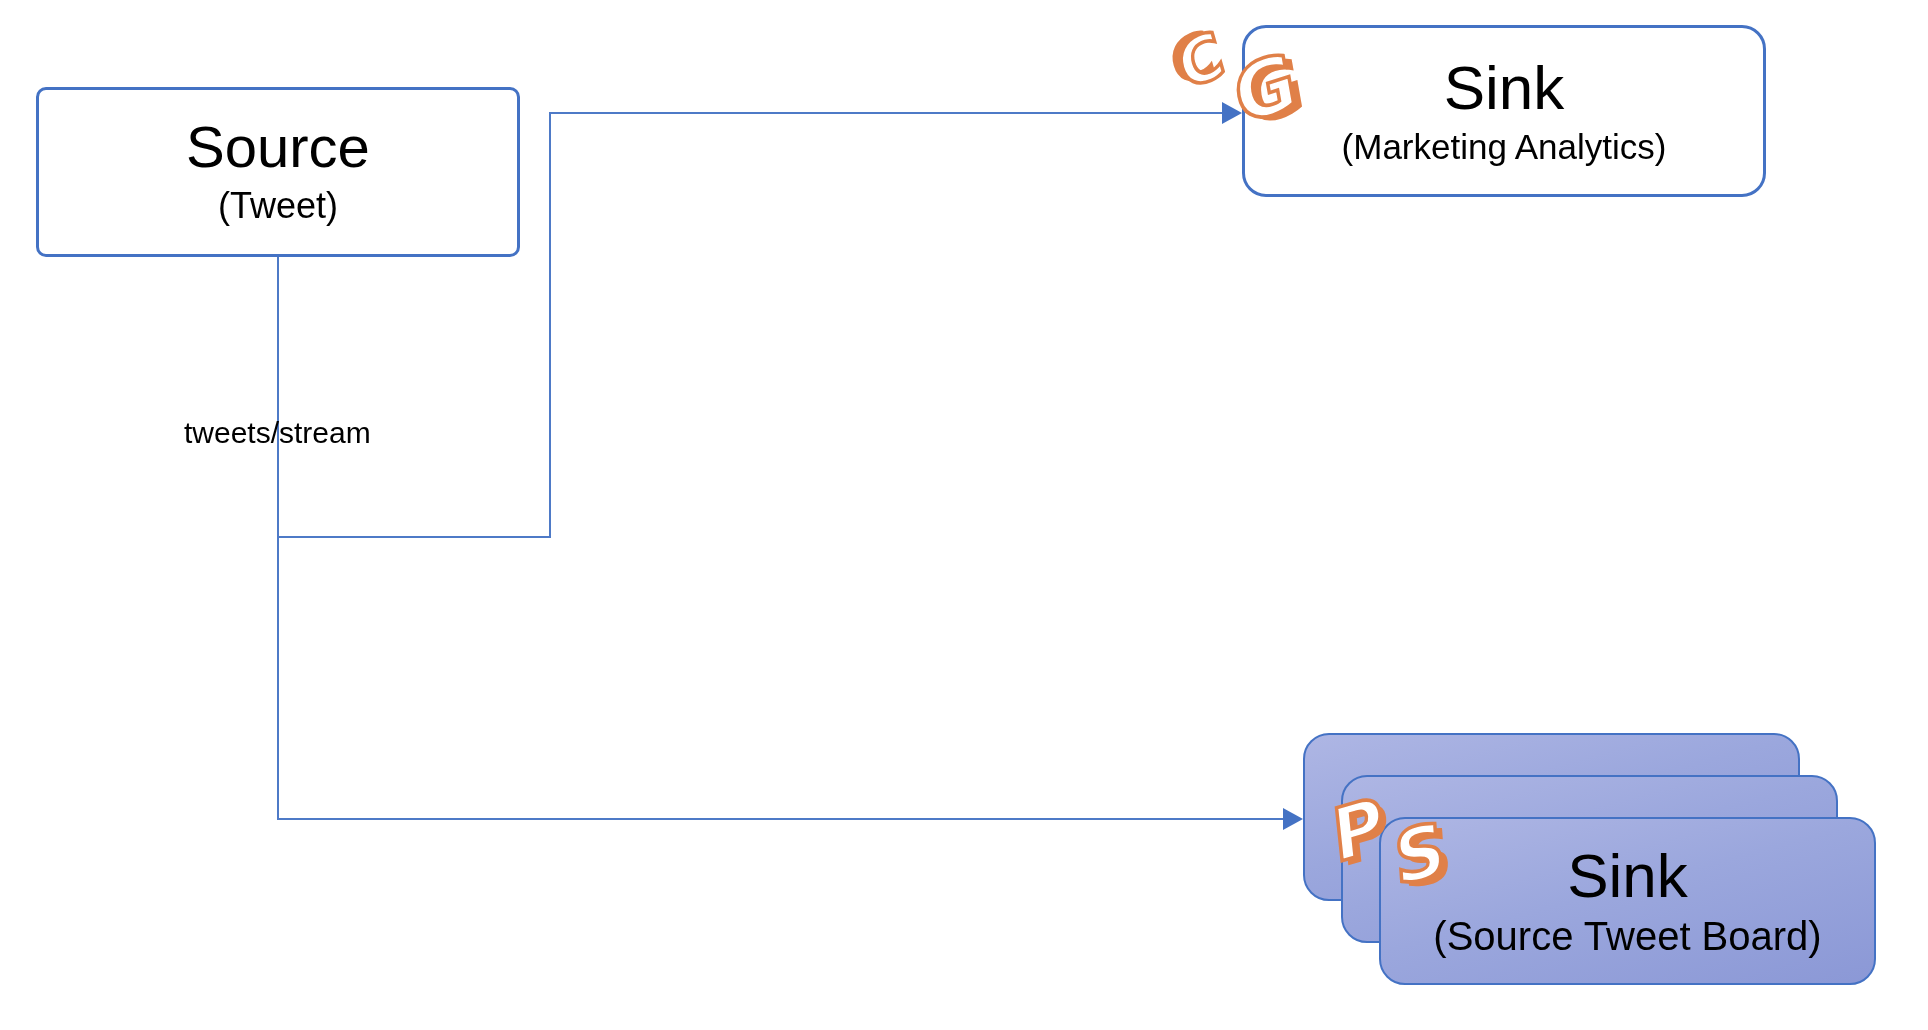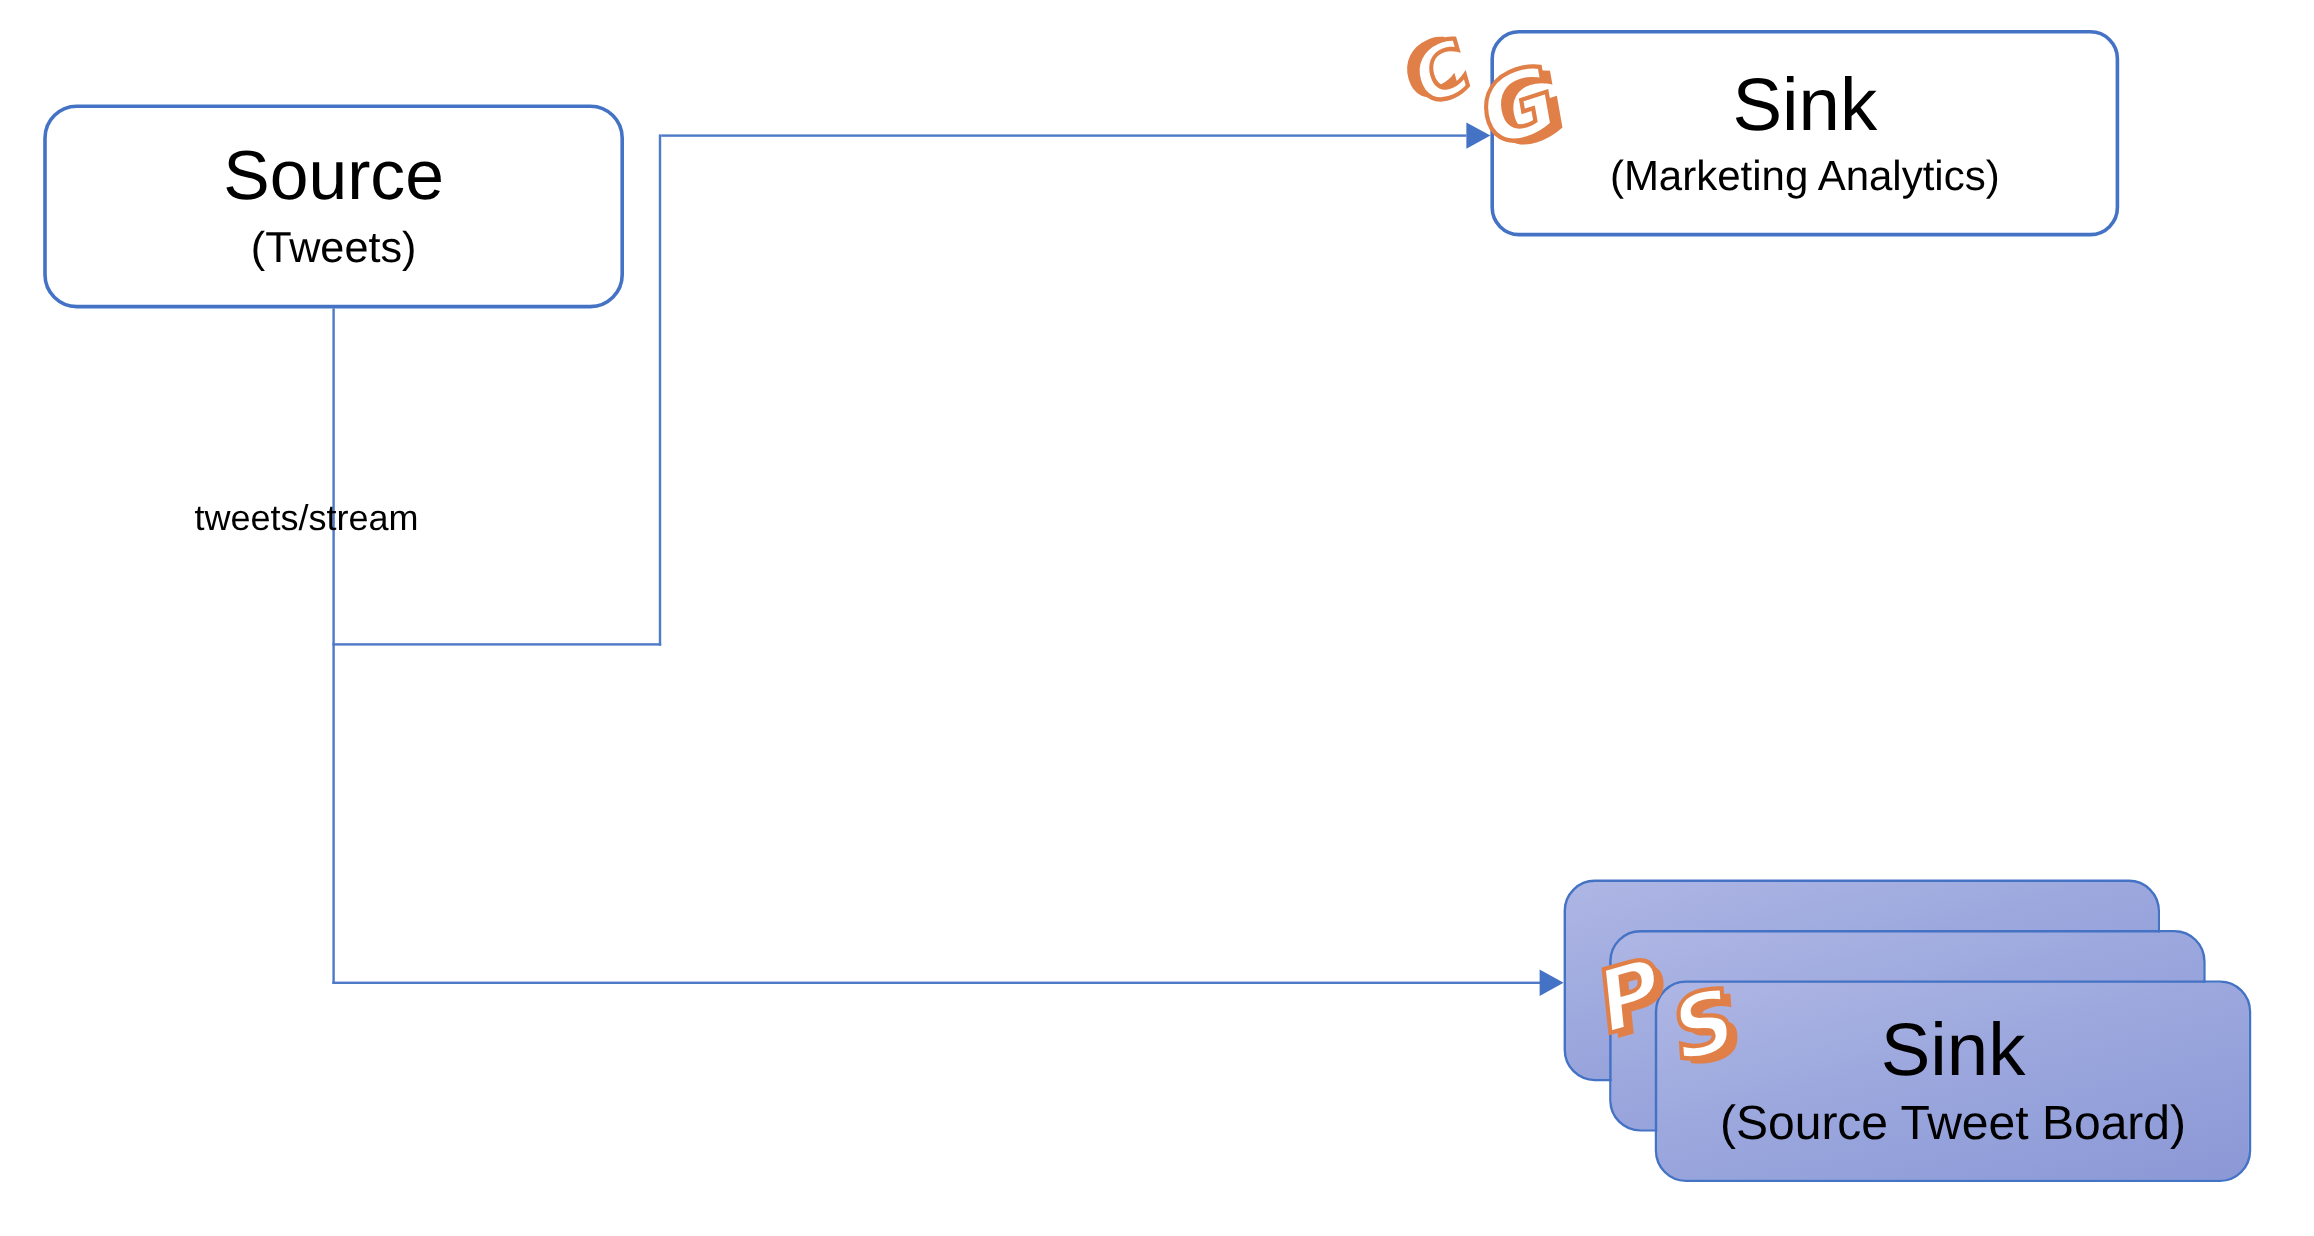"Source" .node.outline { border-radius: 28px -> 10px }
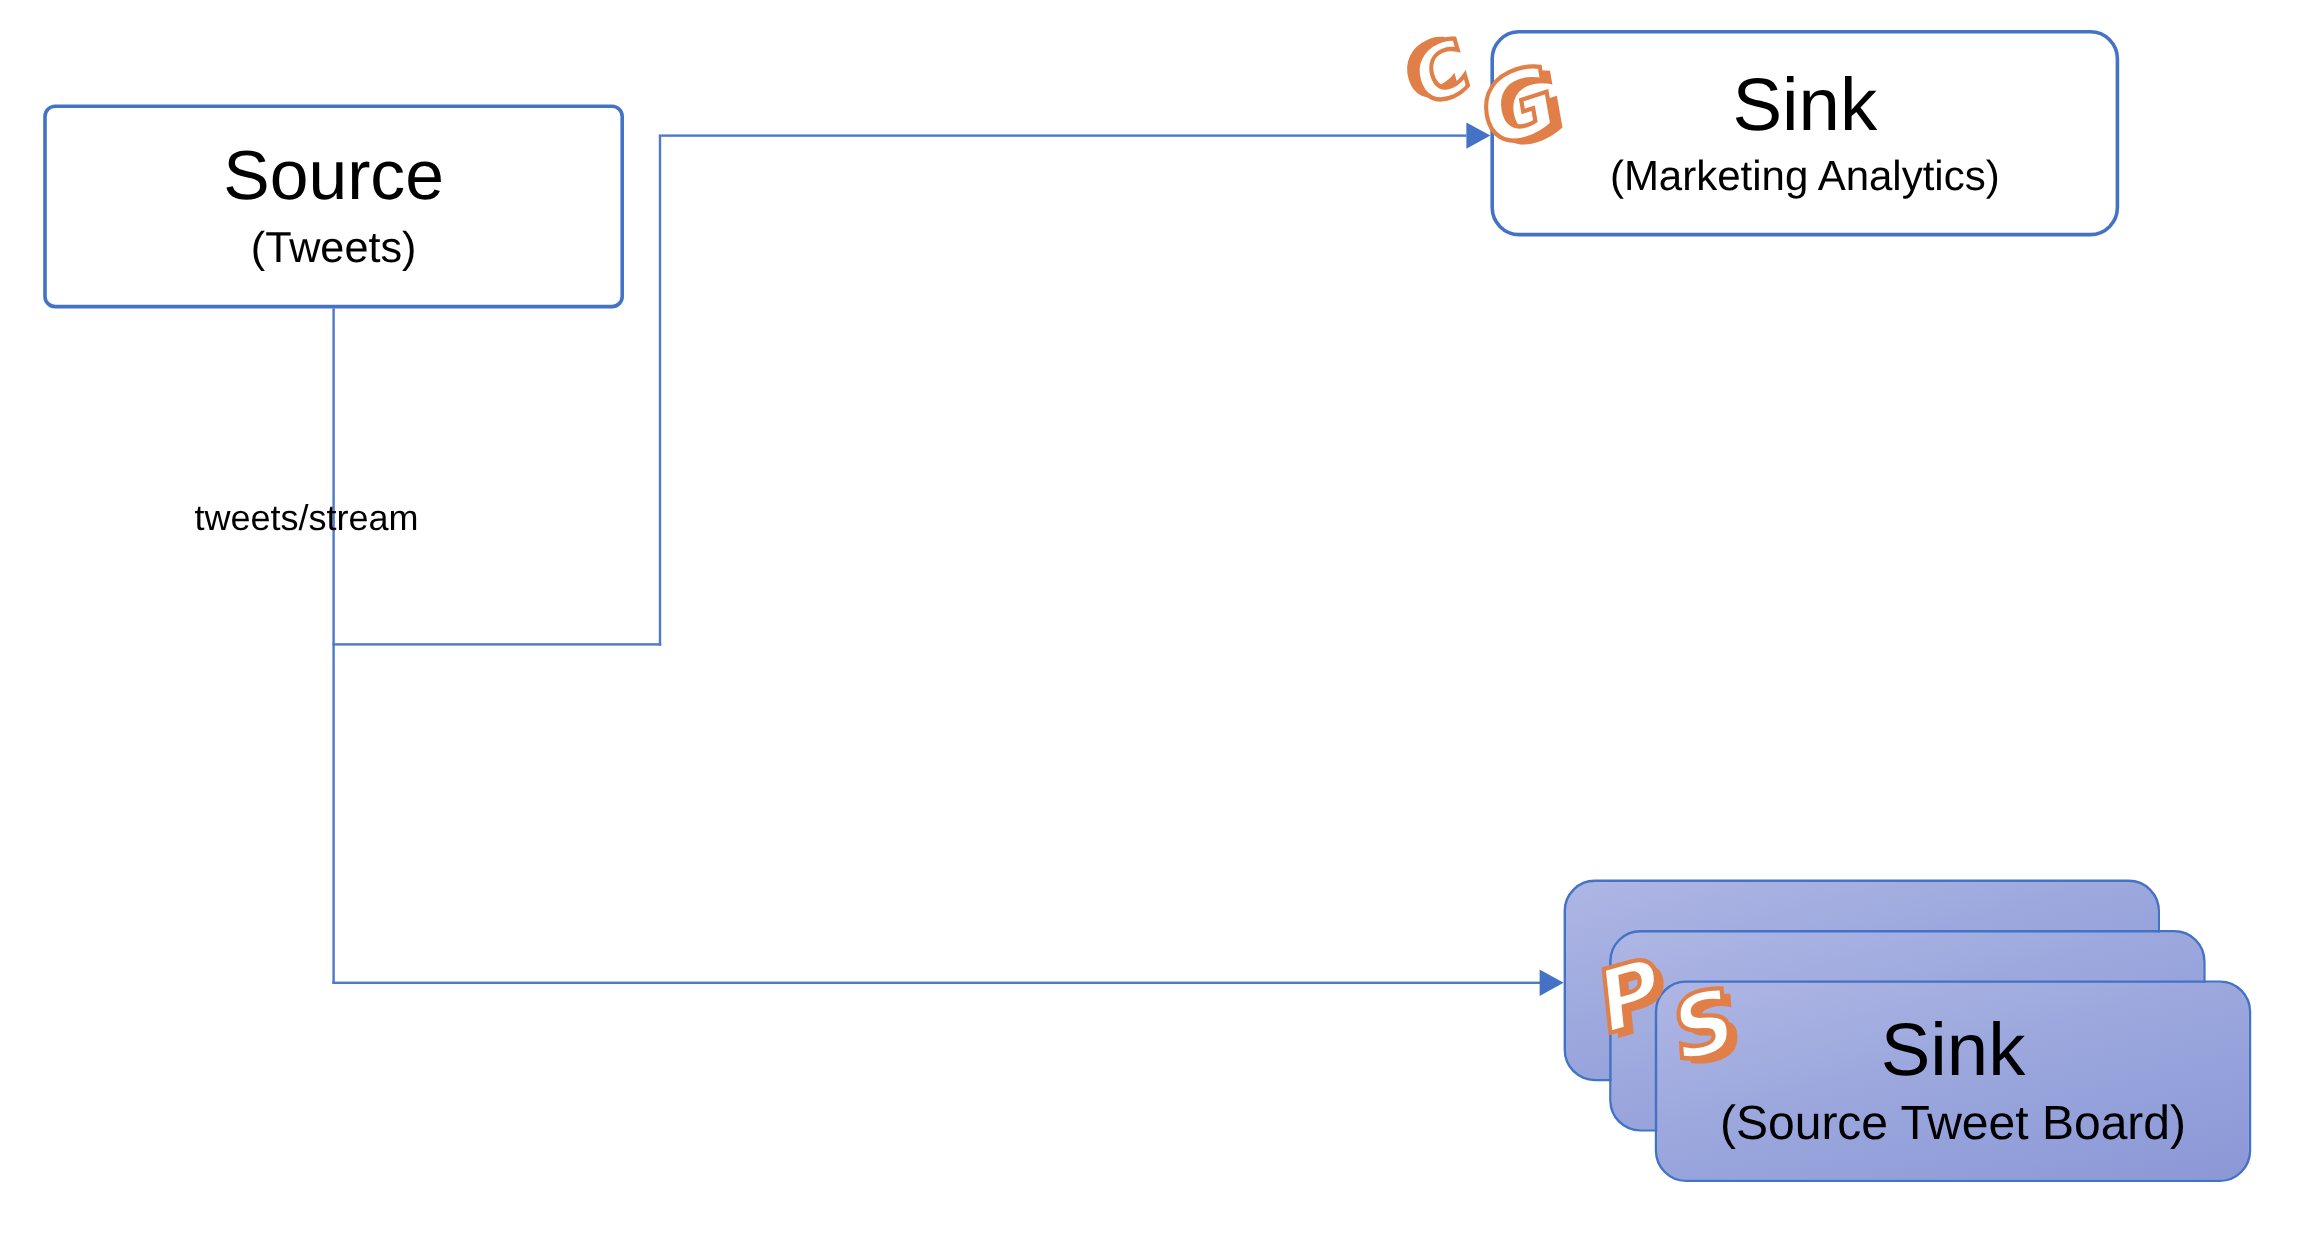"(Tweets)" div.node-sub { text: Tweets -> Tweet }
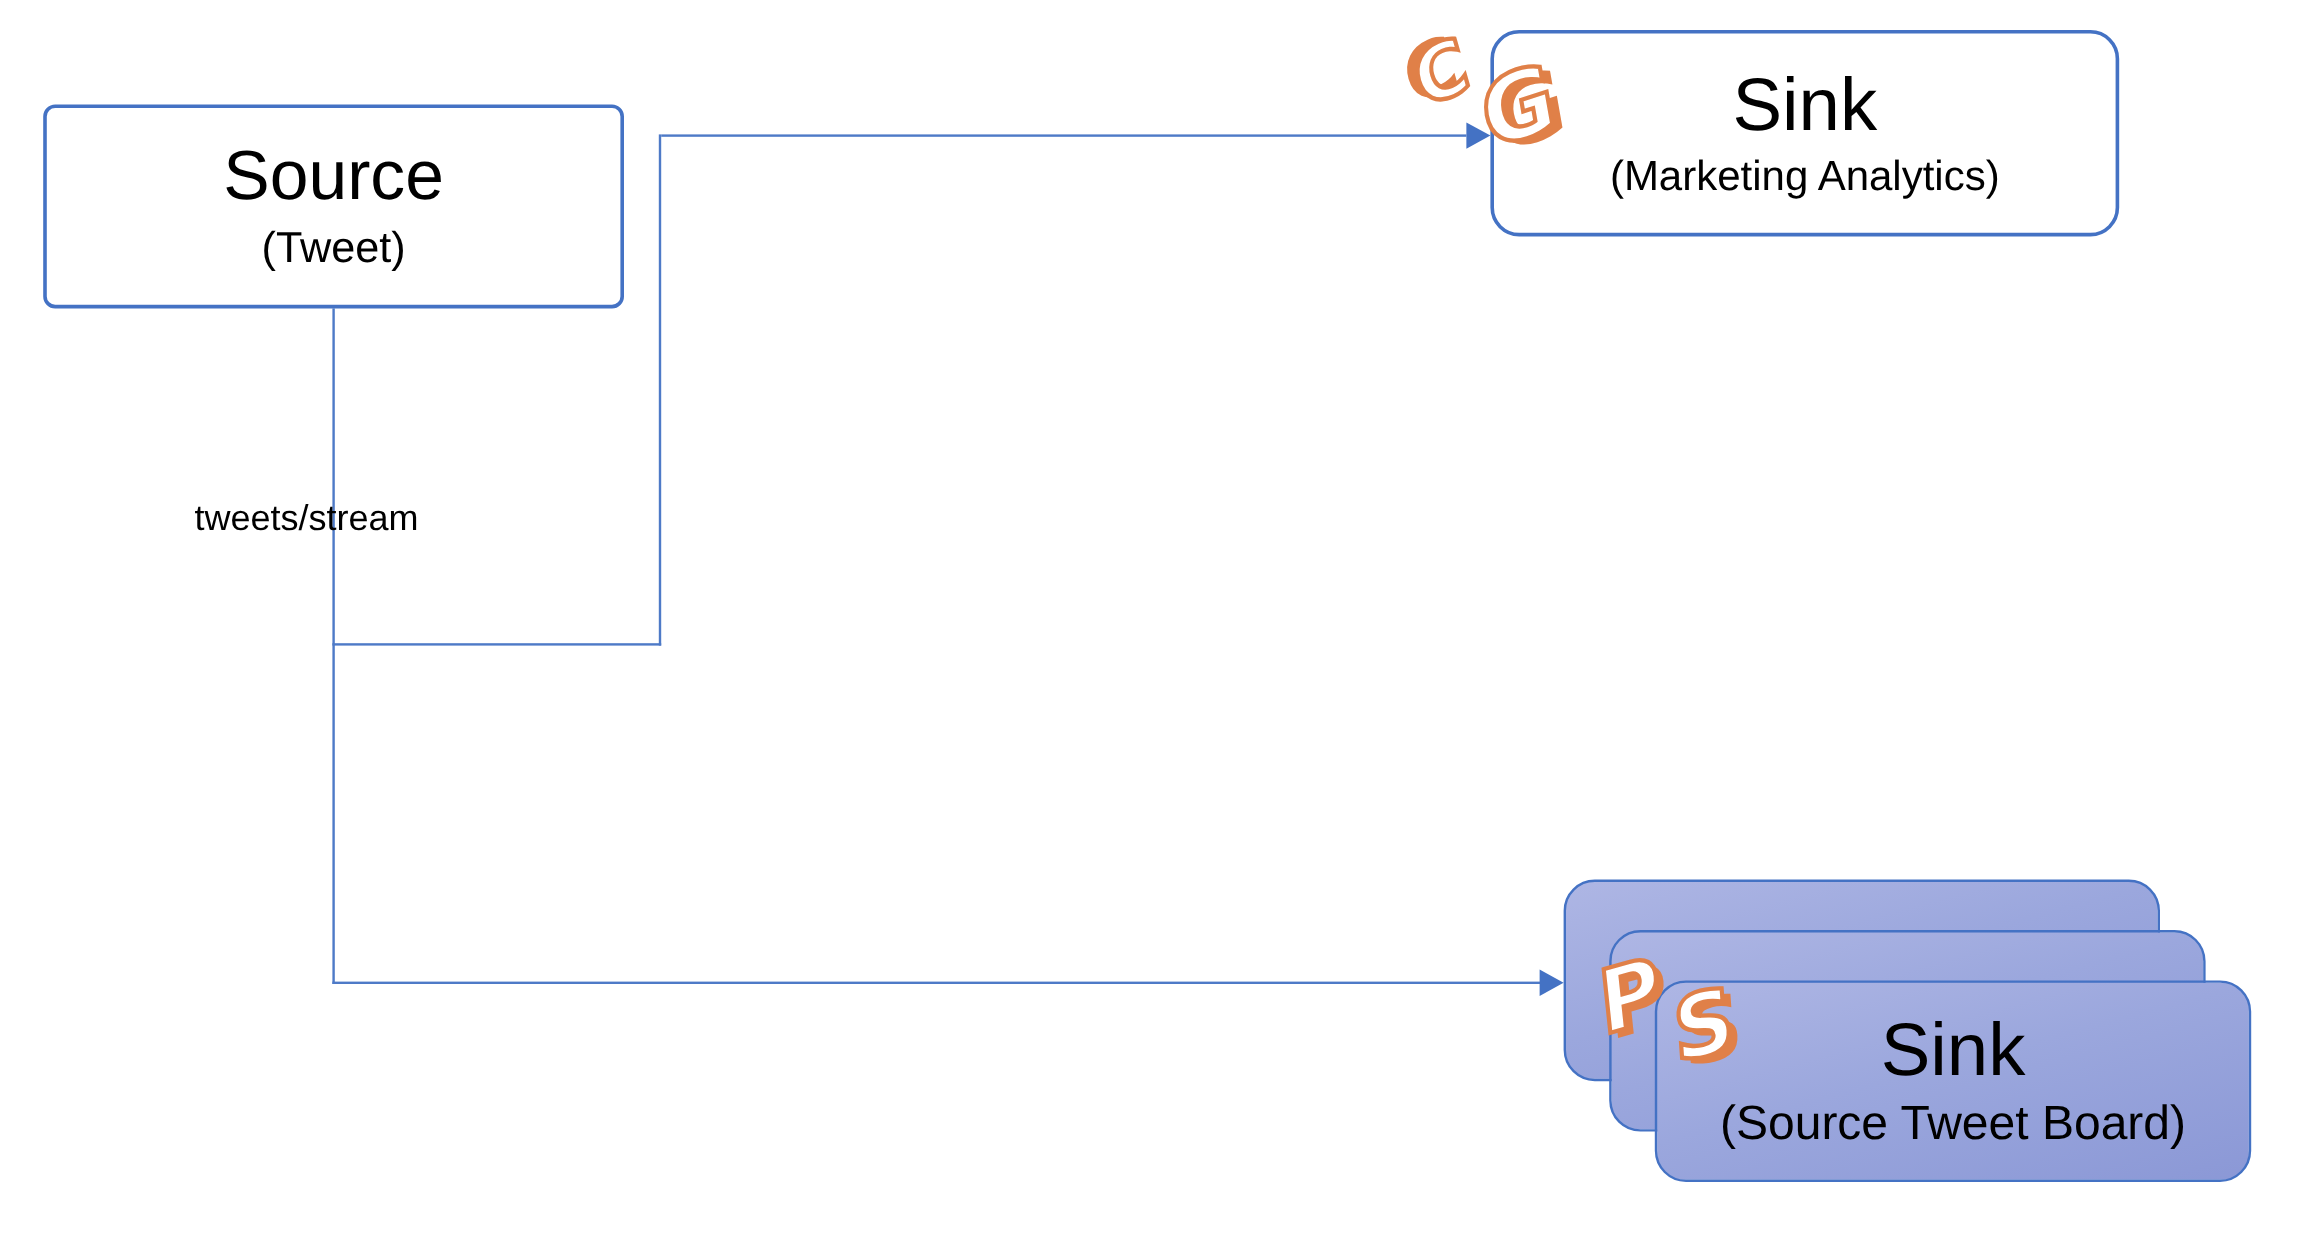"tweets/stream" .edge-label { left: 162px -> 184px }
